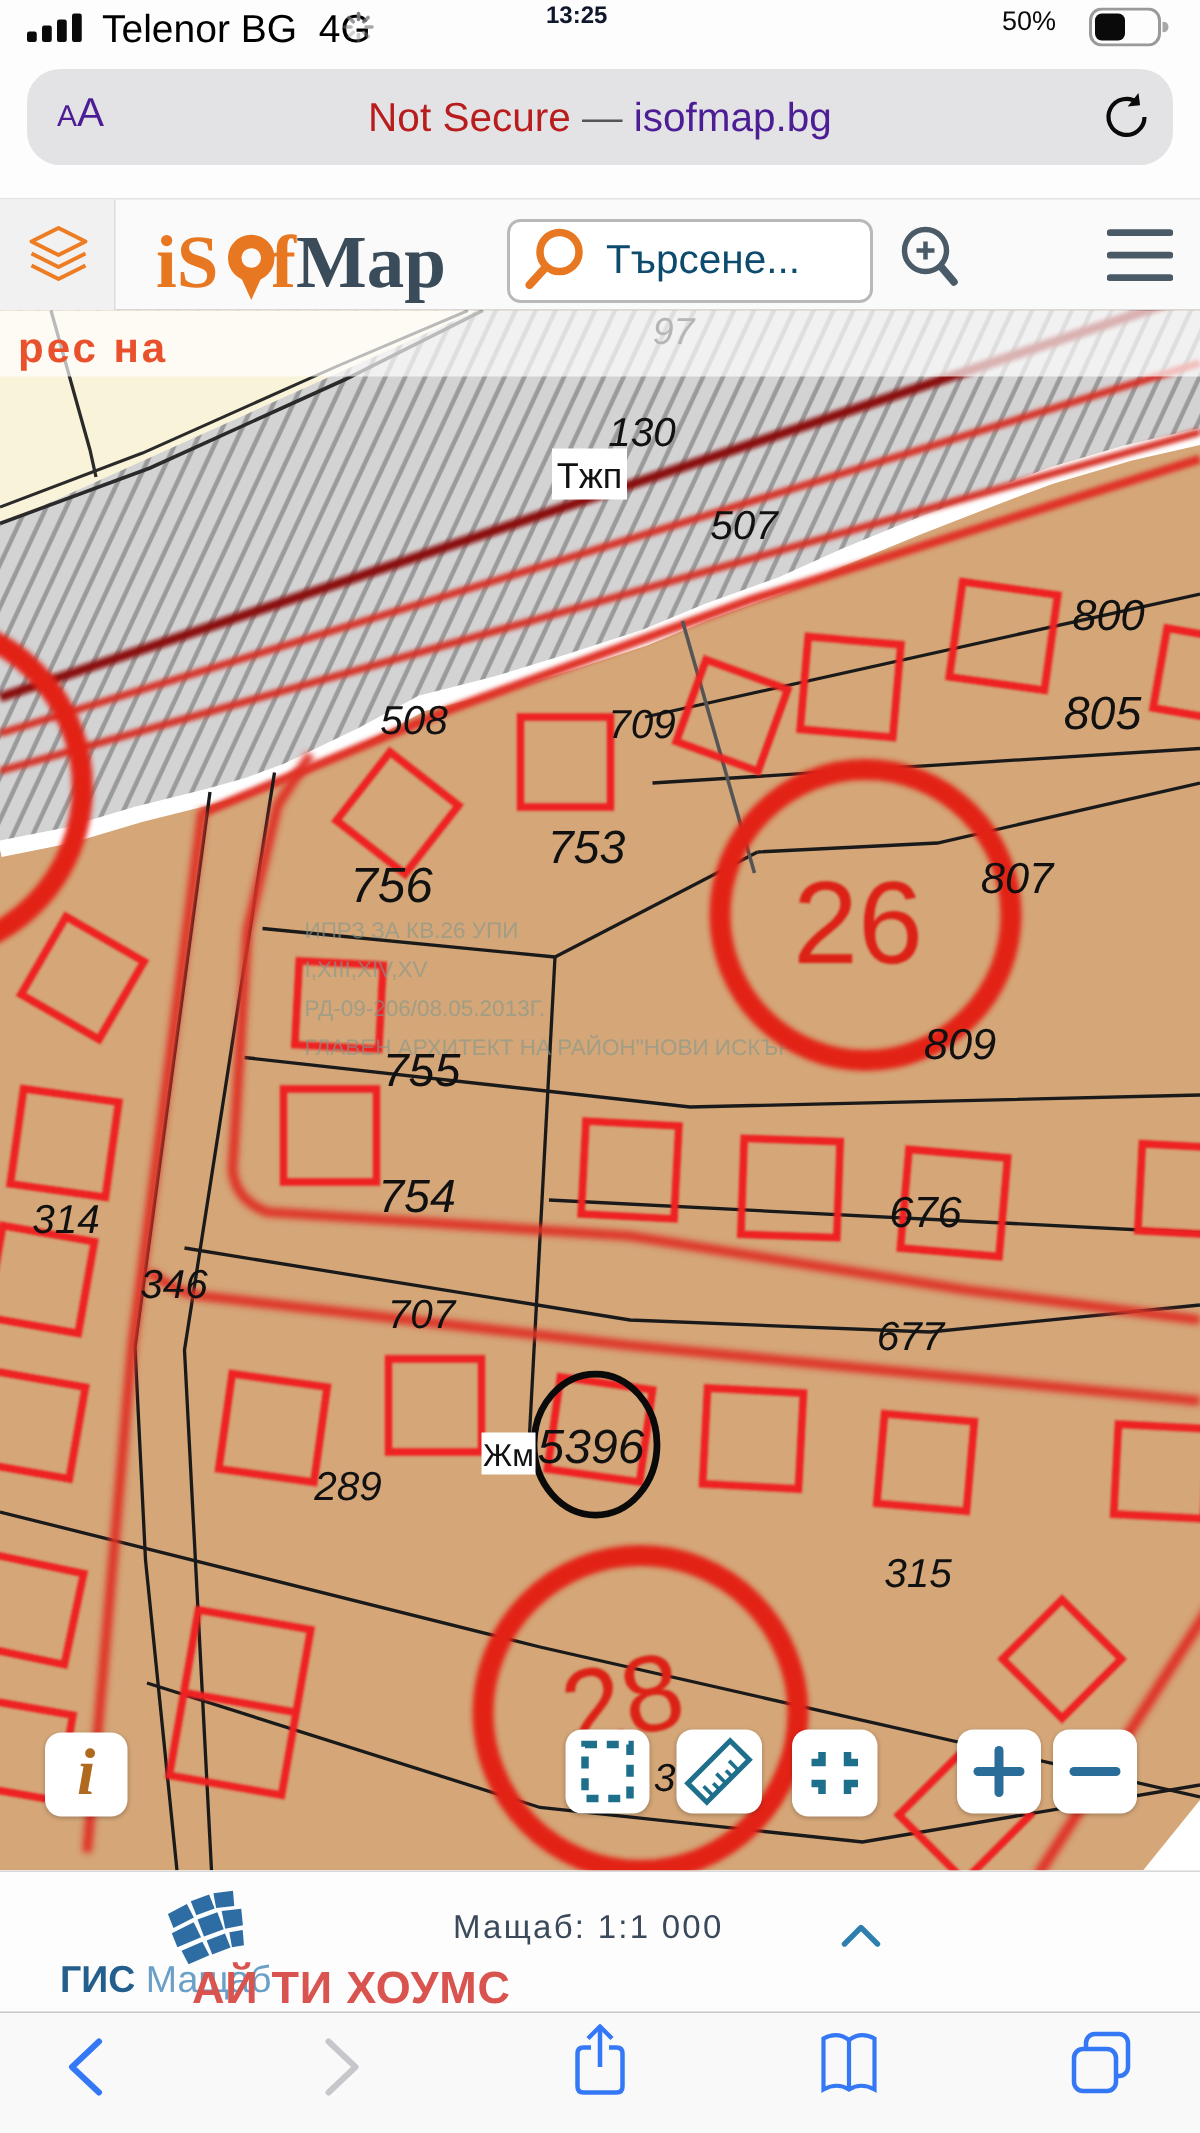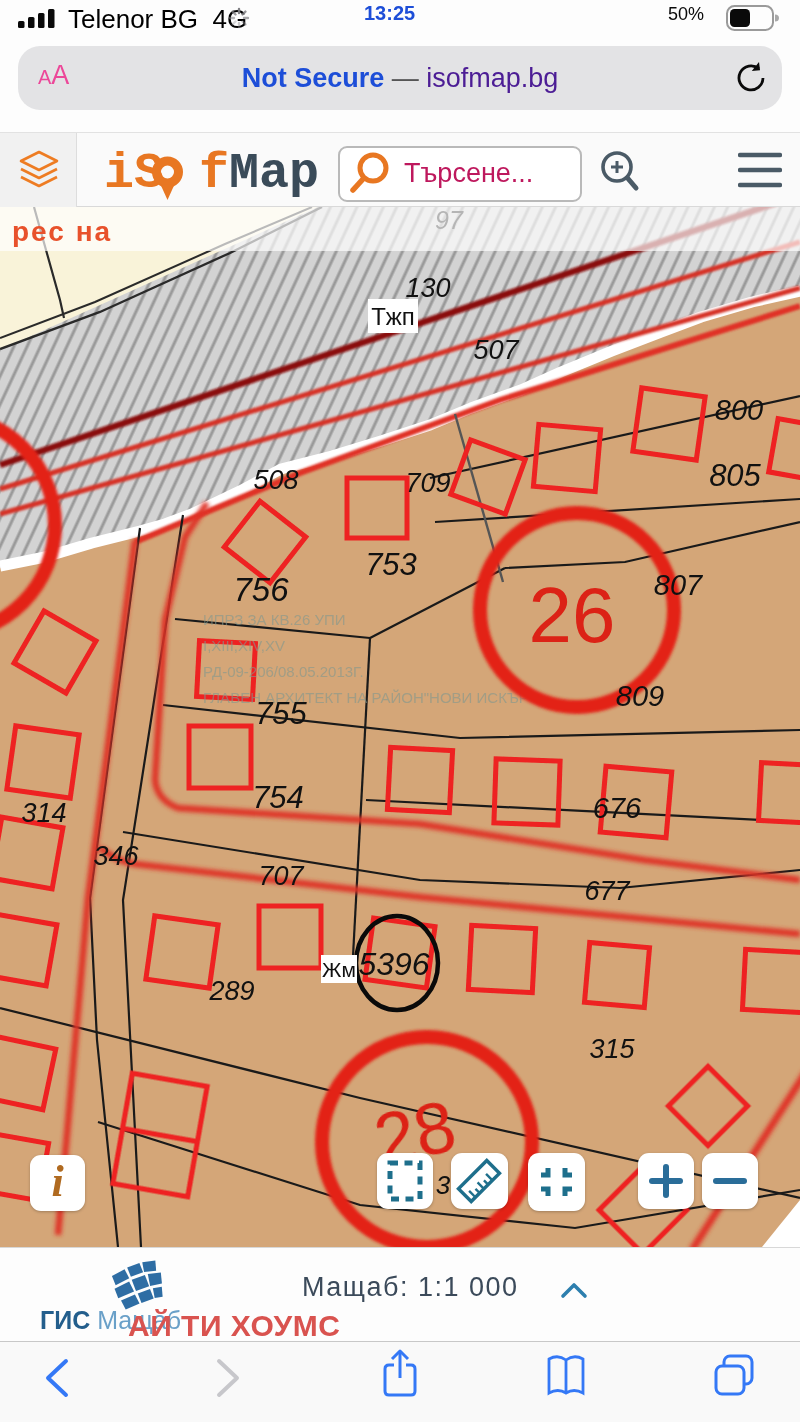"13:25" div.abs { color: #1d4ed8 -> #0f172a; font-size: 20px -> 16px }
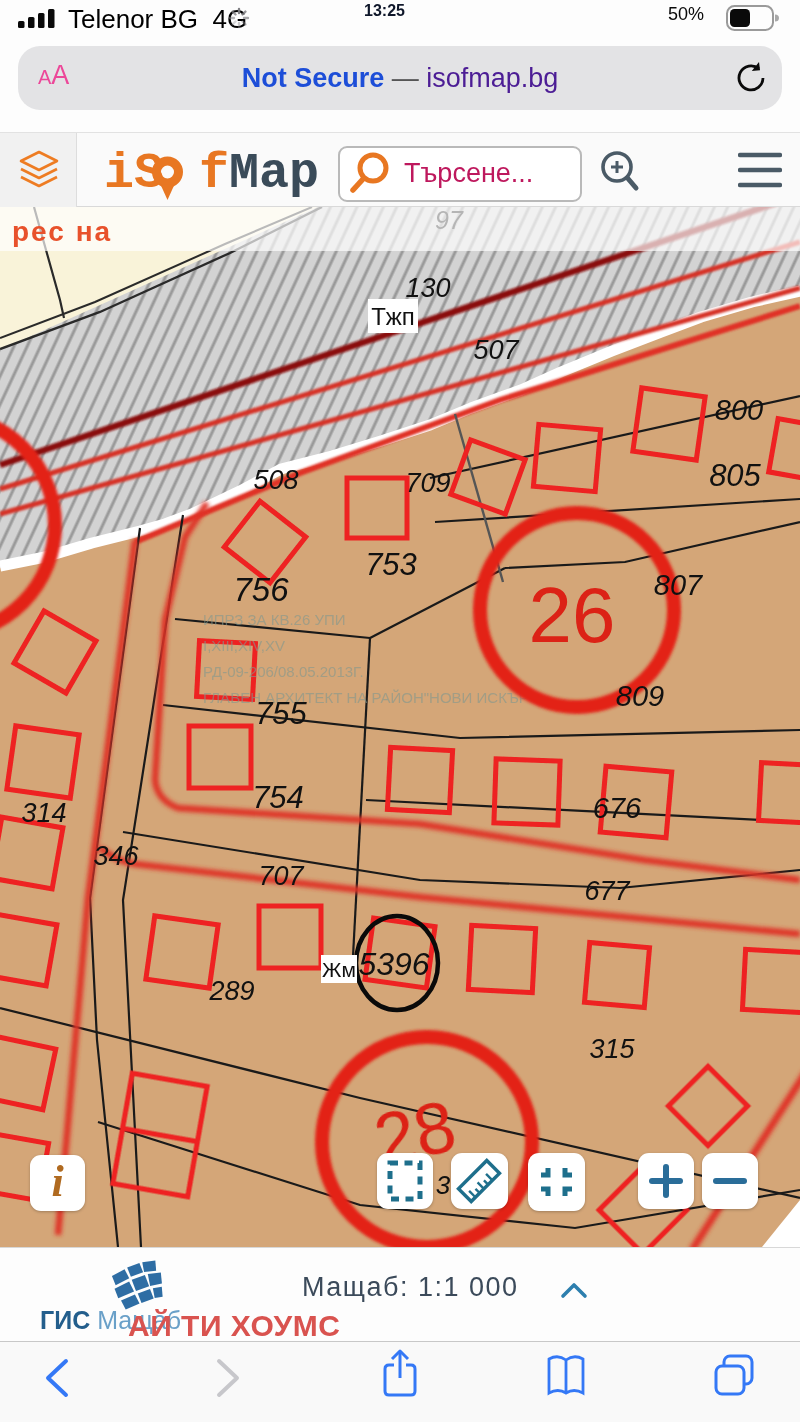"AA" div.abs { color: #ec4899 -> #4c1d95 }
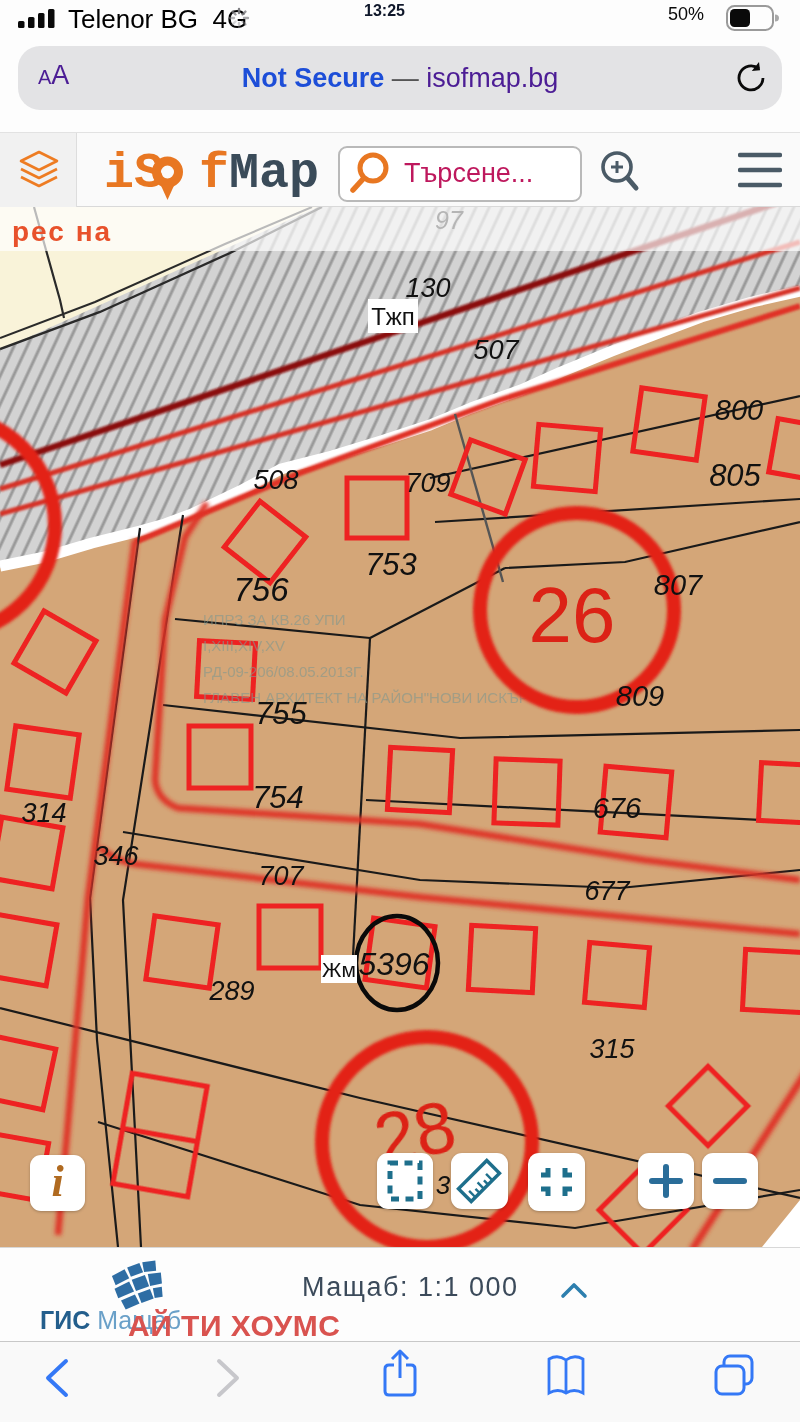"Not Secure" span { color: #1d4ed8 -> #b91c1c; font-weight: bold -> none }
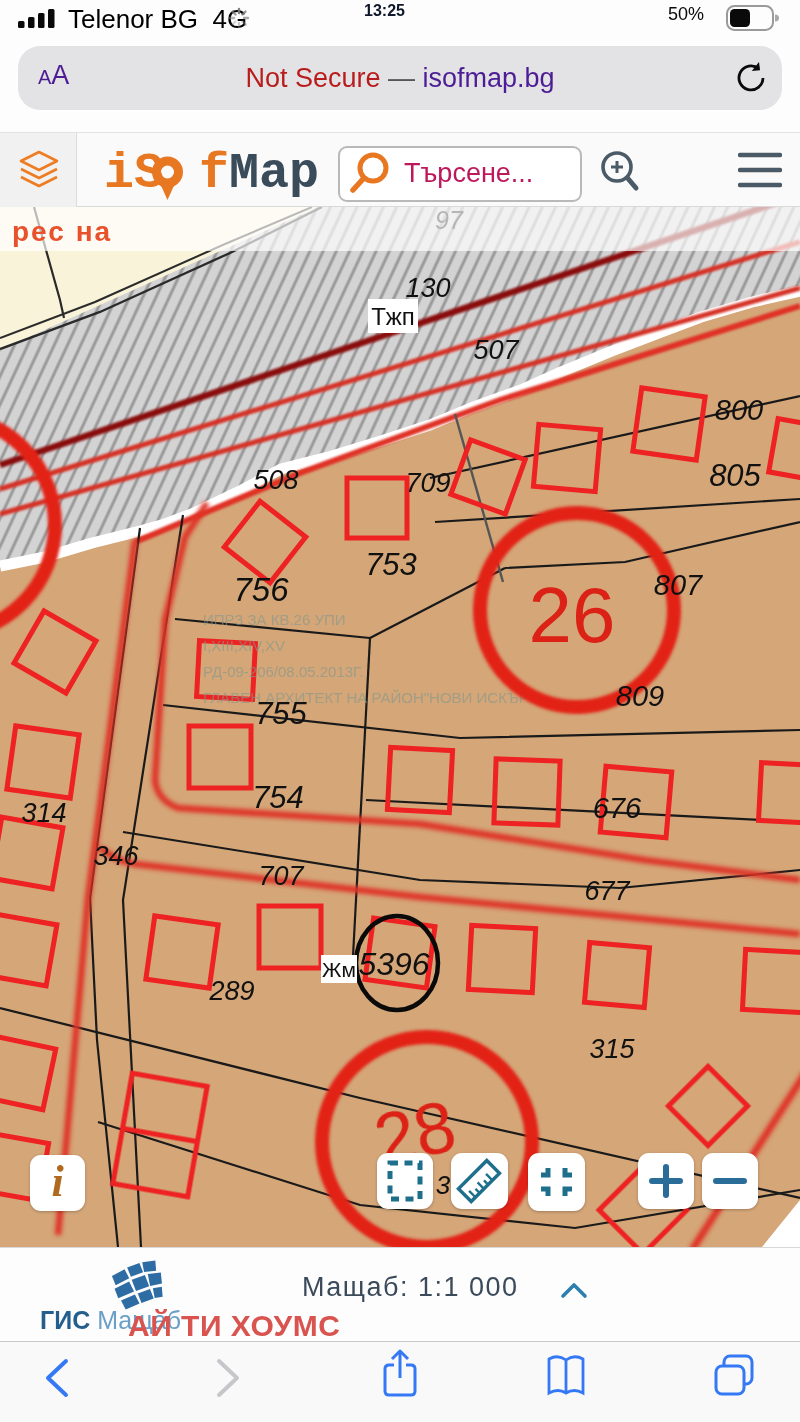"iS fMap" div.abs { font-family: Liberation Mono, monospace -> Liberation Serif, serif }
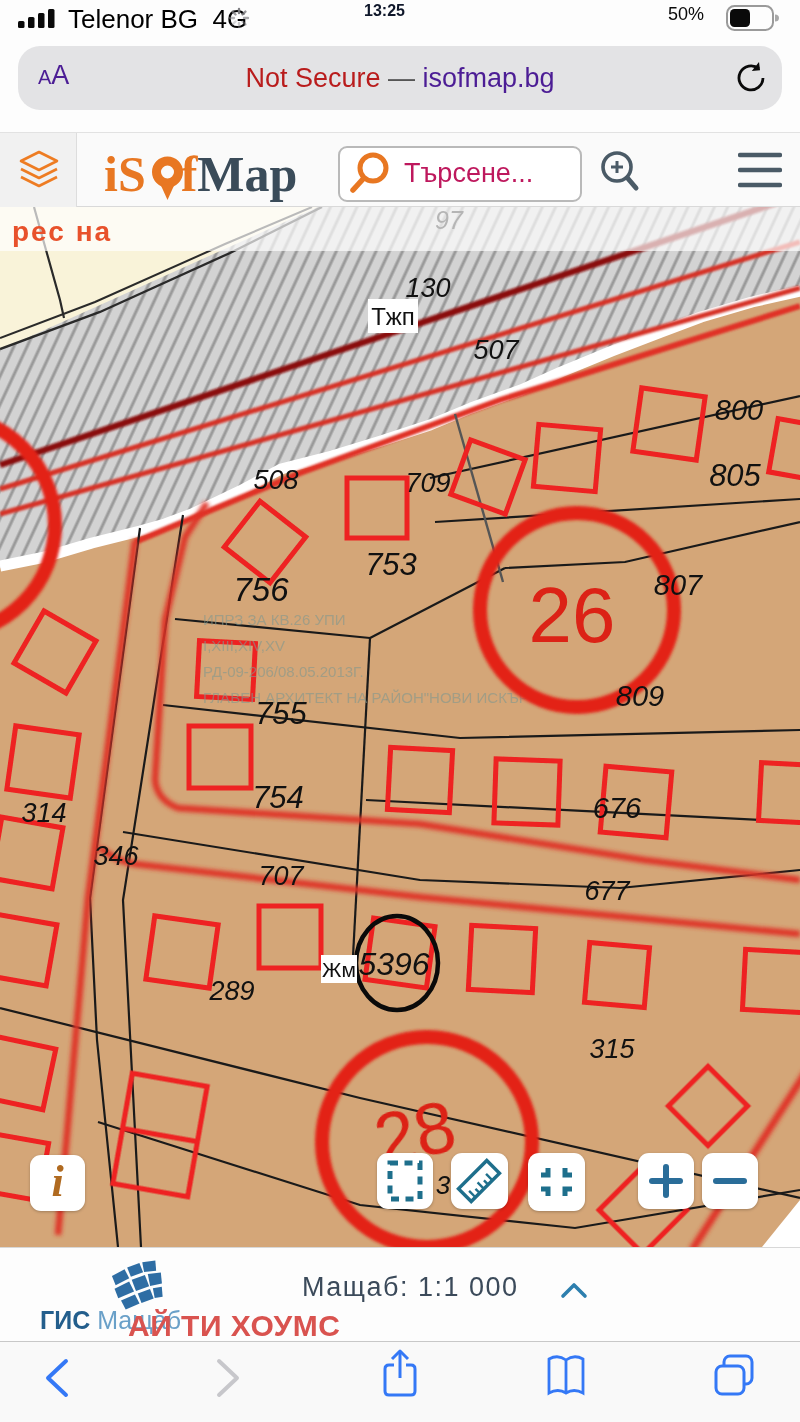"Търсене..." div.abs { color: #be185d -> #0c4a6e }
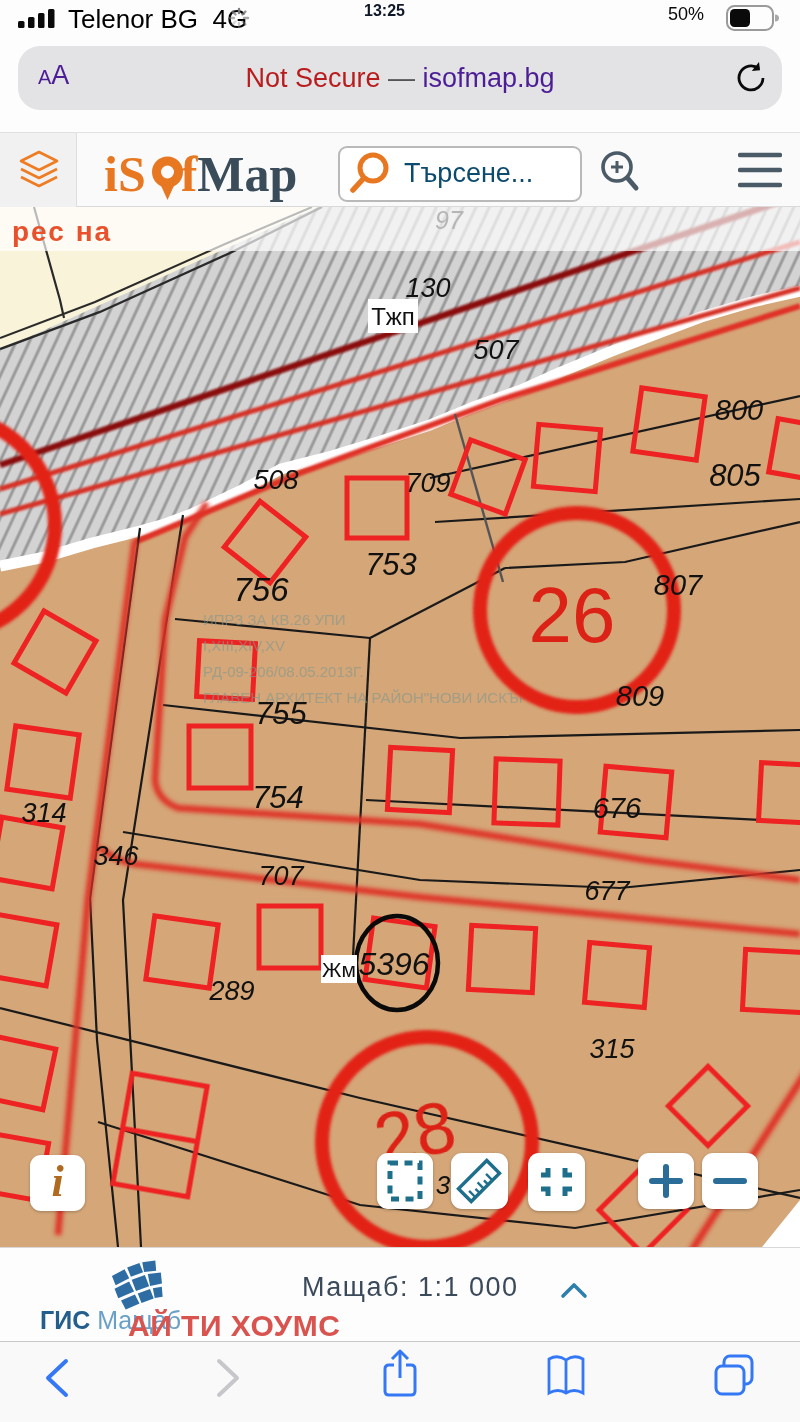"Мащаб: 1:1 000" div.abs { font-size: 27px -> 22px }
